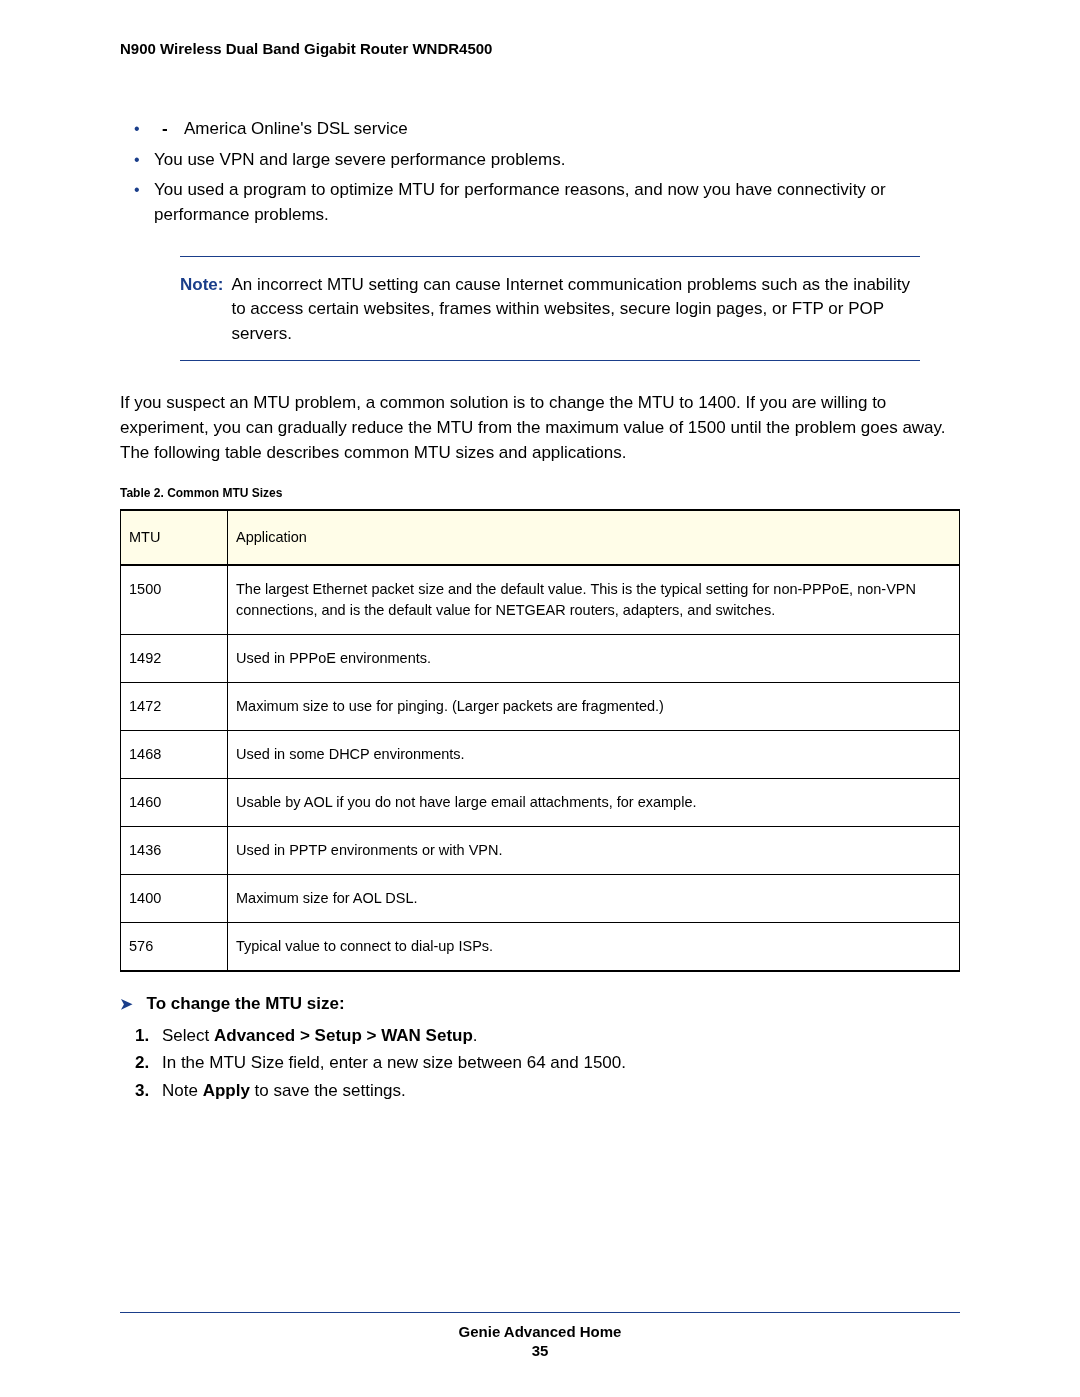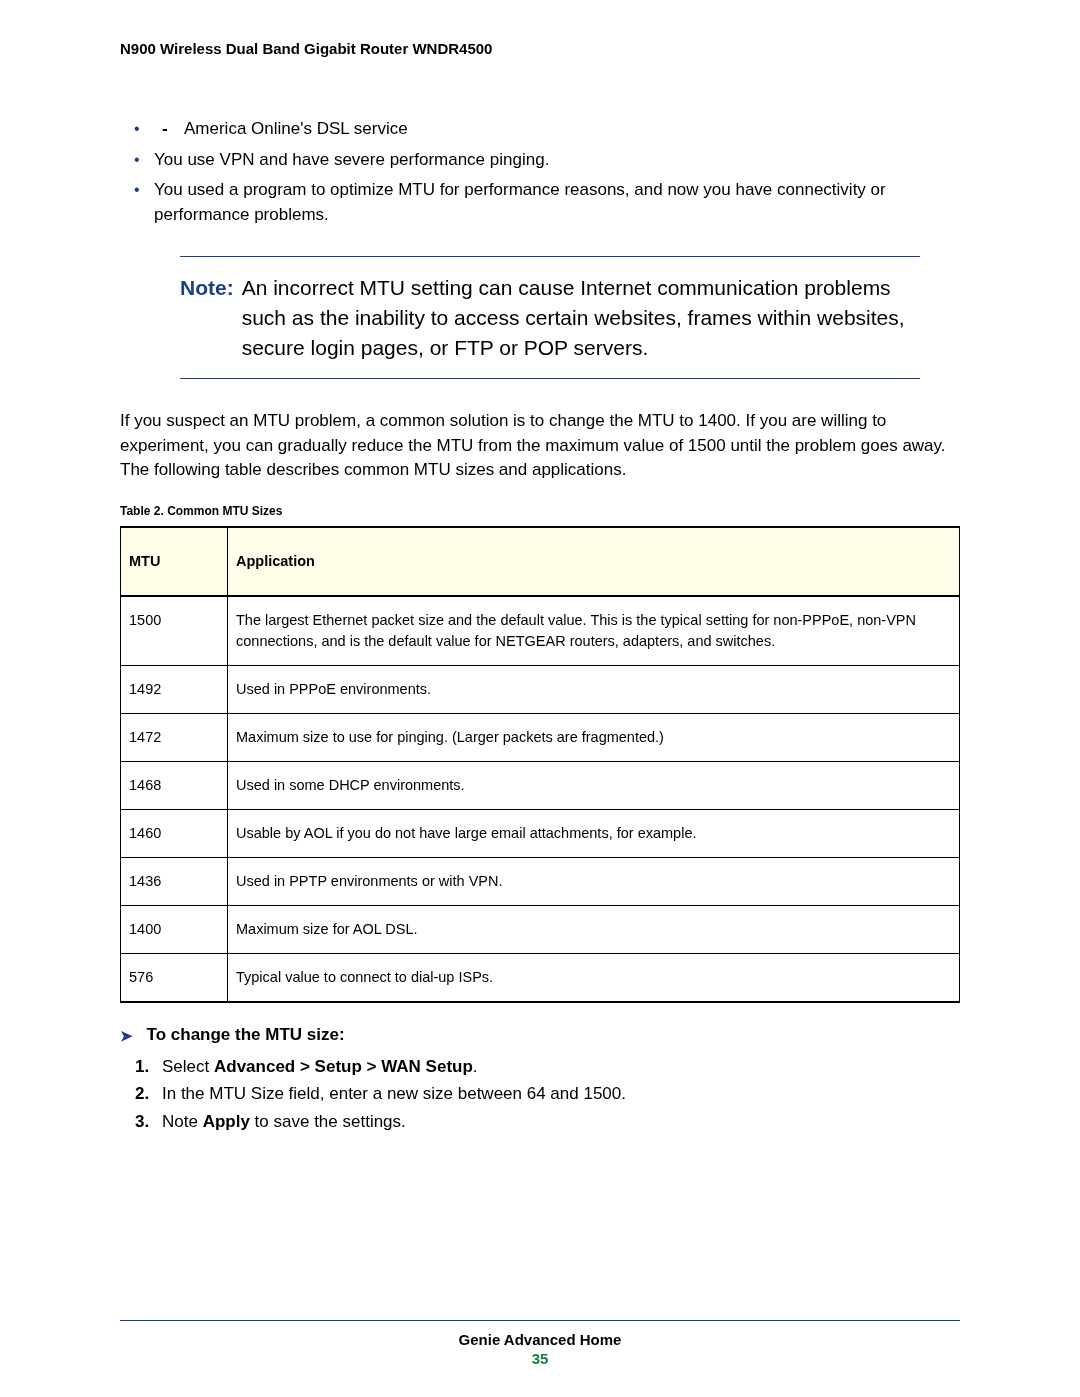"You use VPN and have" li { text: have severe performance pinging -> large severe performance problems }
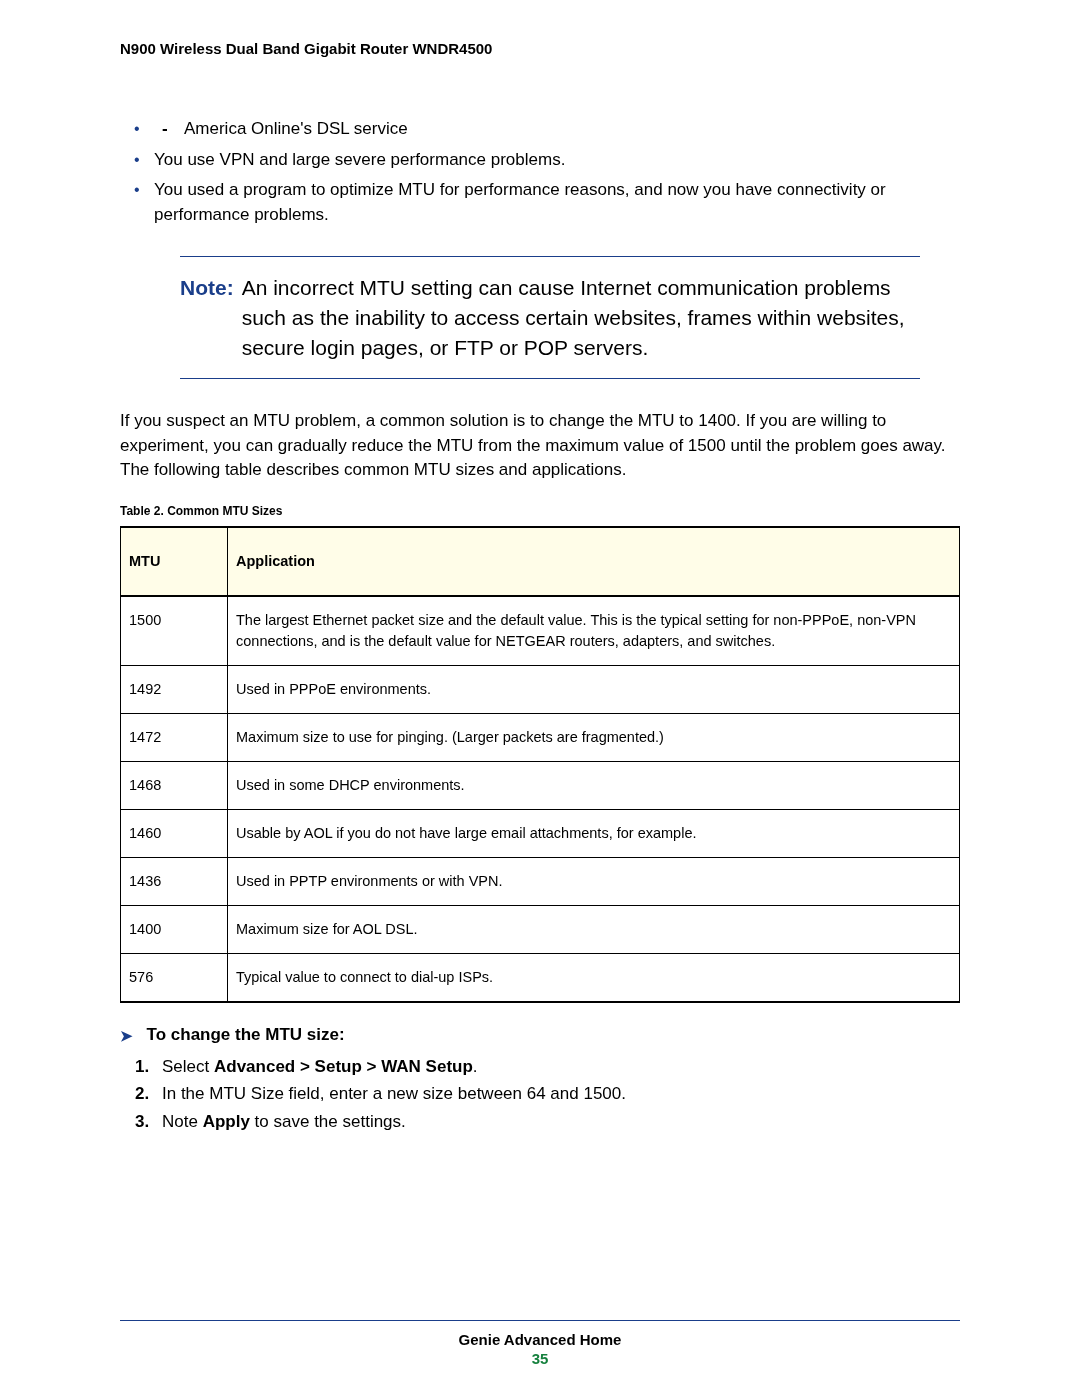"Note:" .note-inner { font-size: 21px -> 17px }
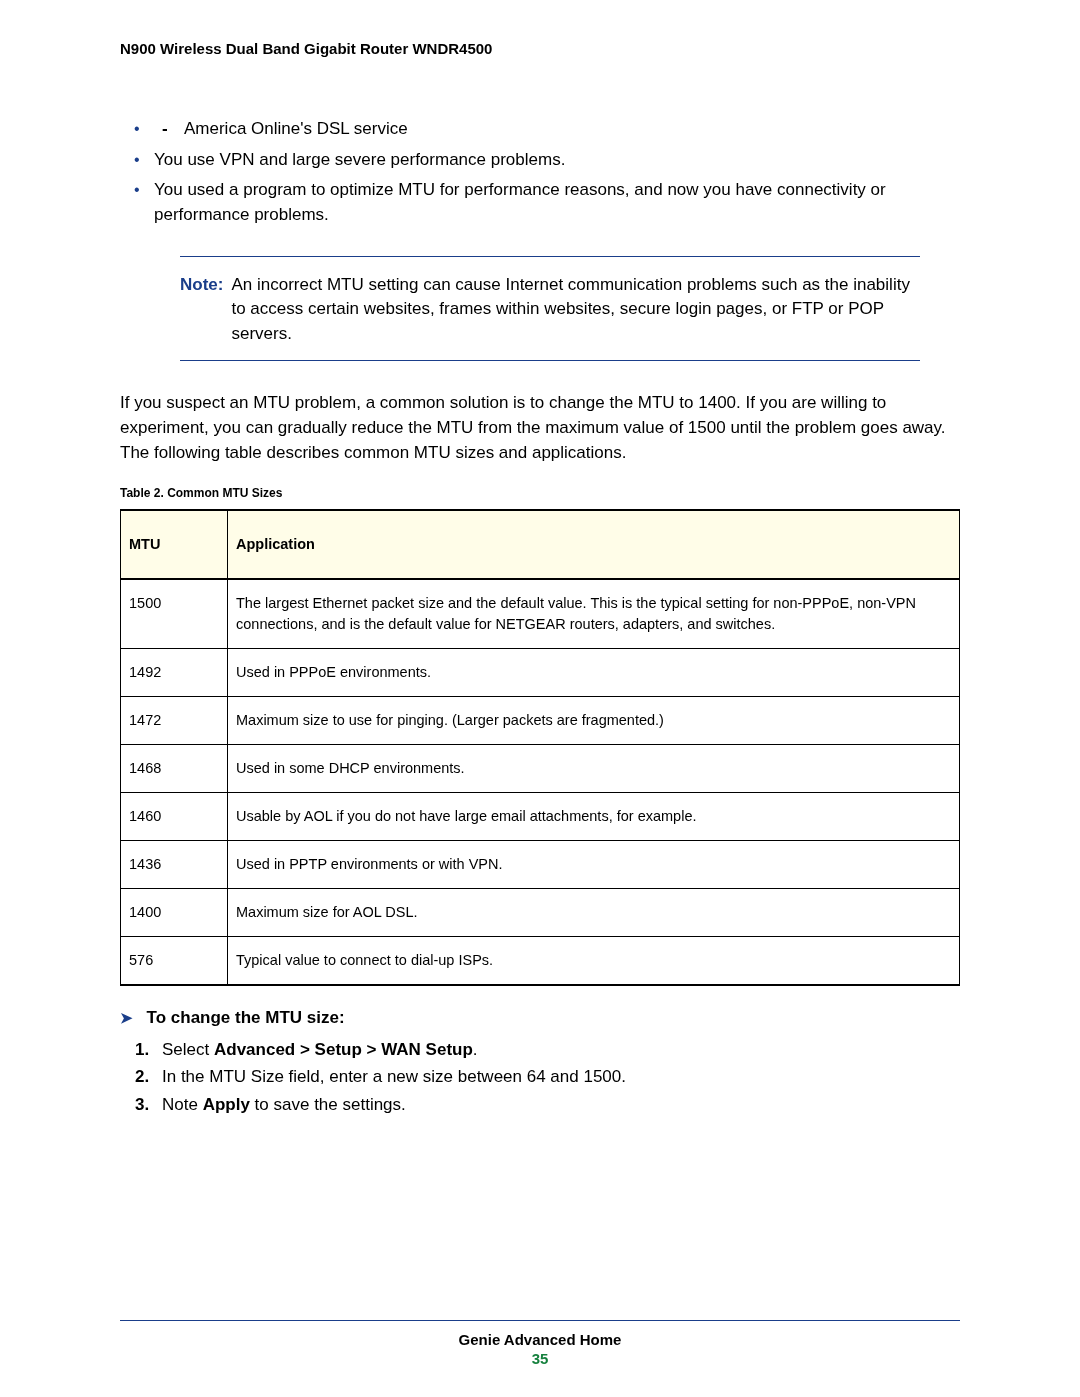"MTU" table.mtu-table th { font-weight: bold -> normal; padding: 23px 8px -> 16px 8px }
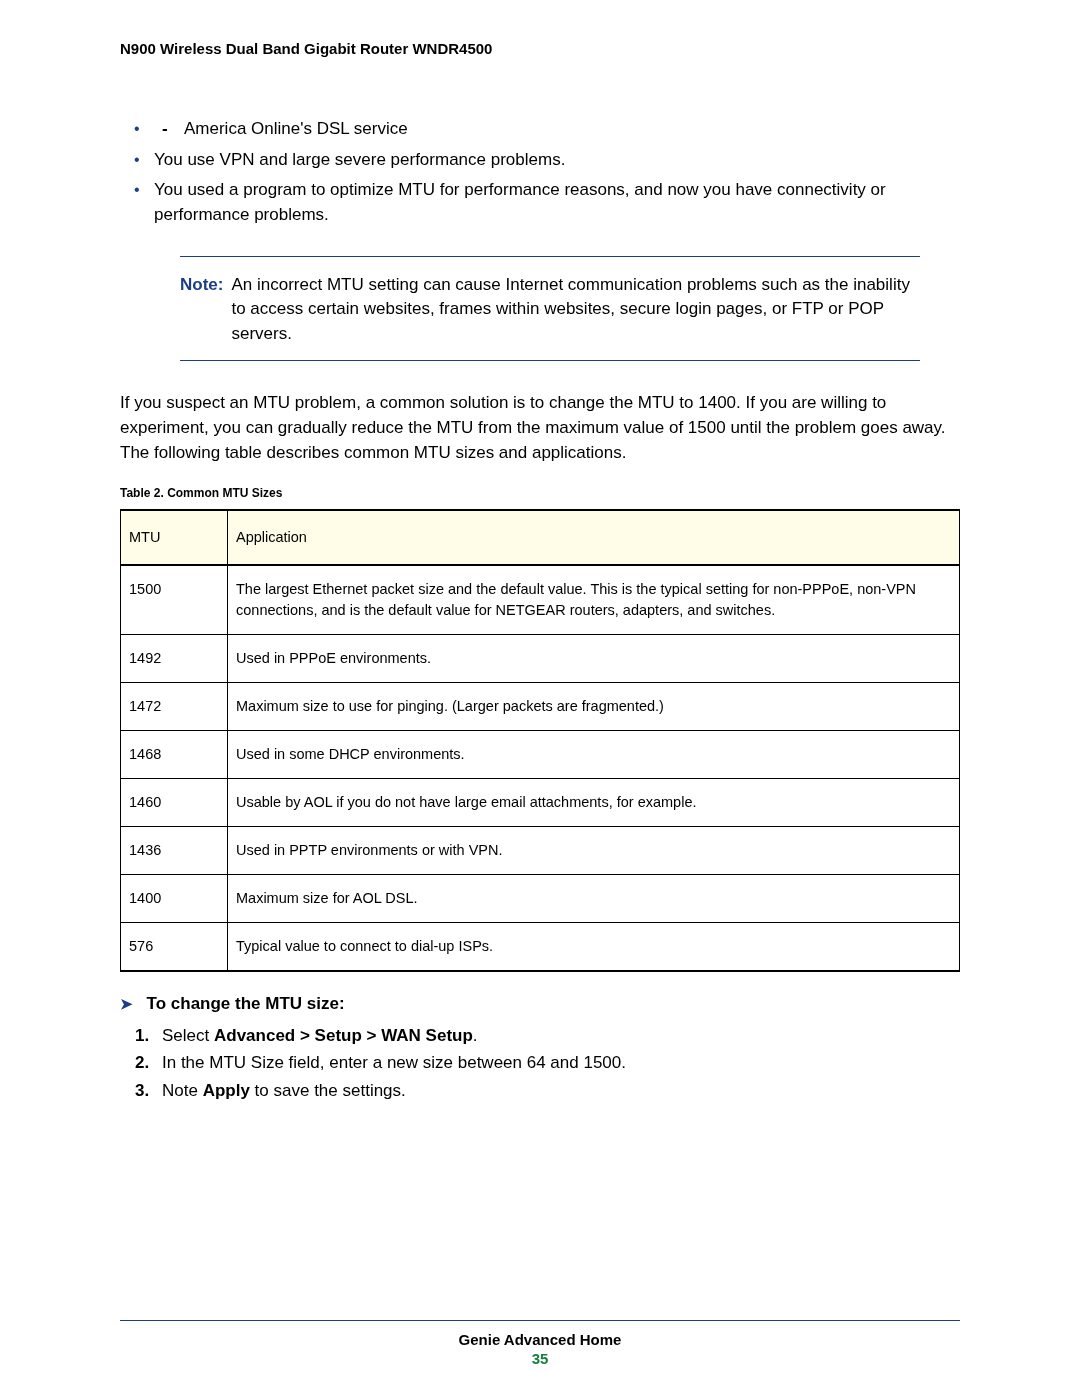"Genie Advanced Home" .footer { bottom: 30px -> 38px }
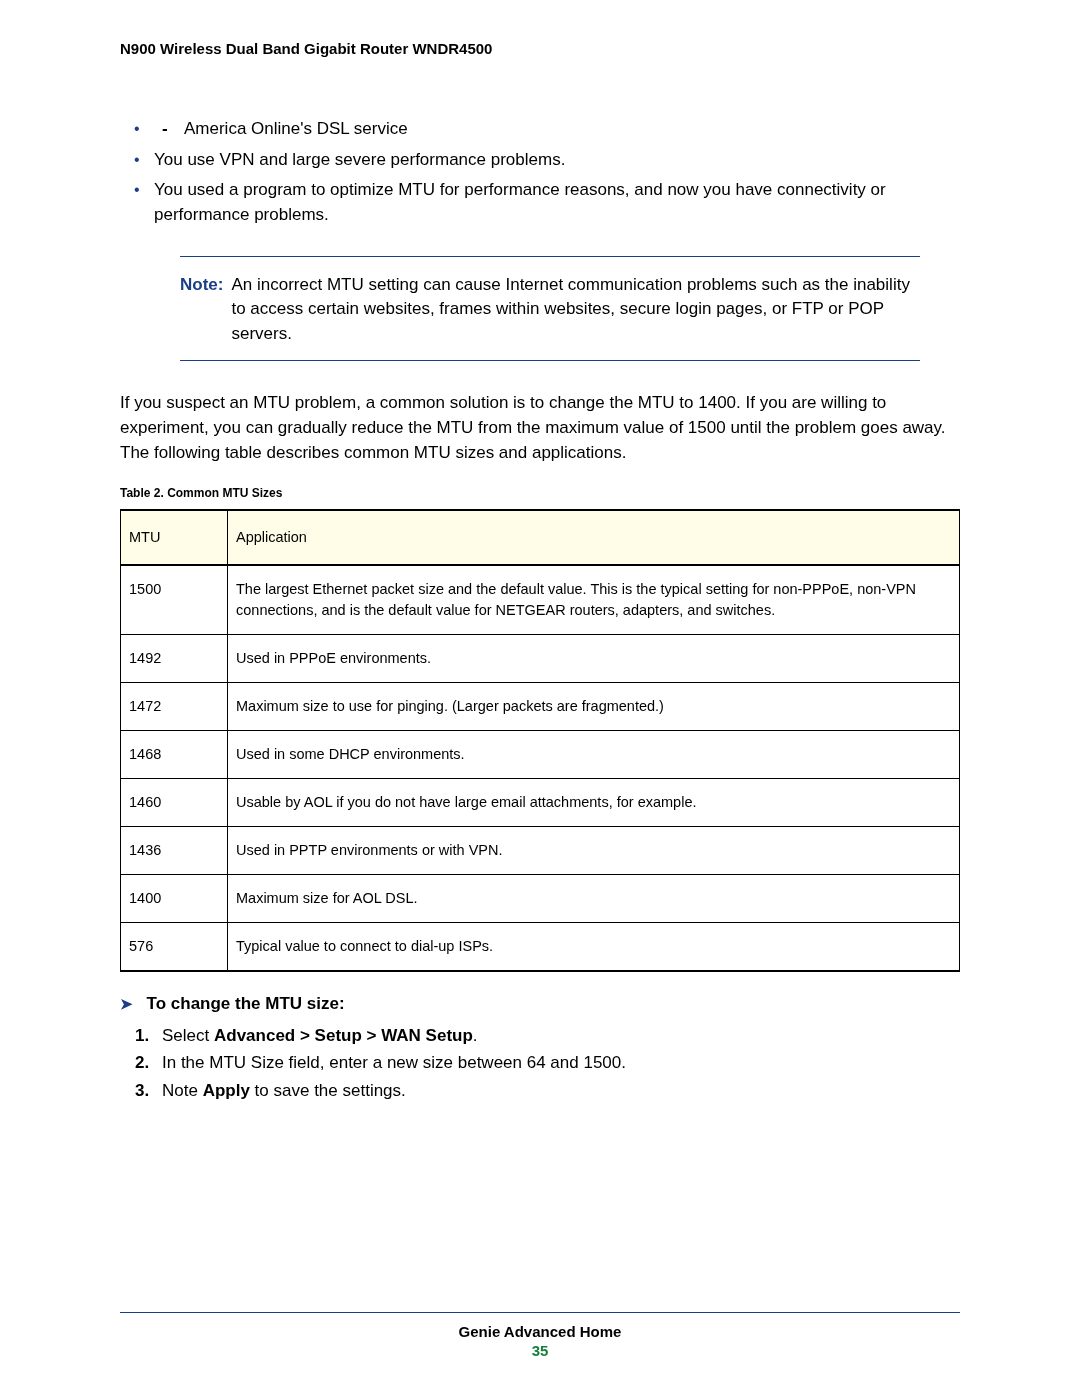"35" .footer-page { color: #15803d -> #000000 }
